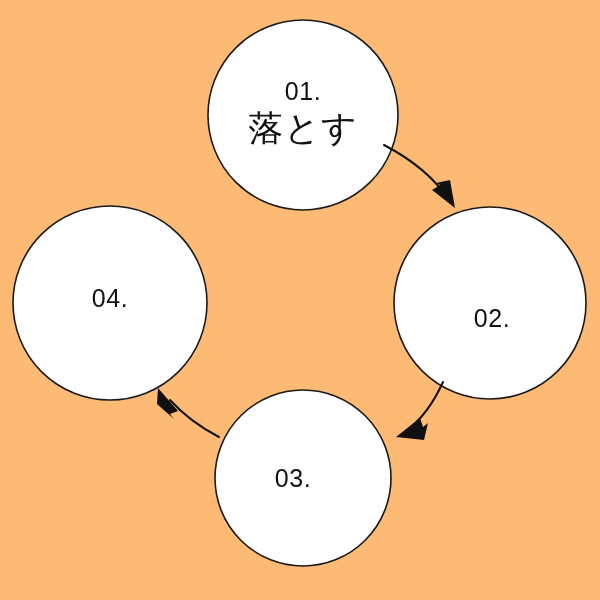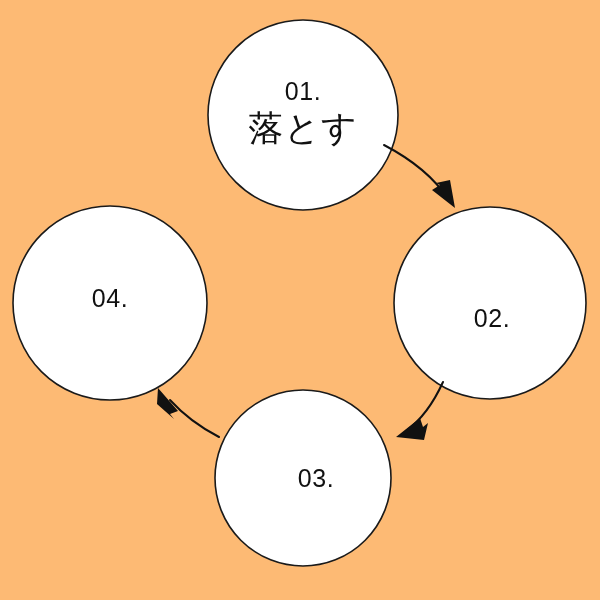"03." #node-label-3 { left: 316px -> 293px }
